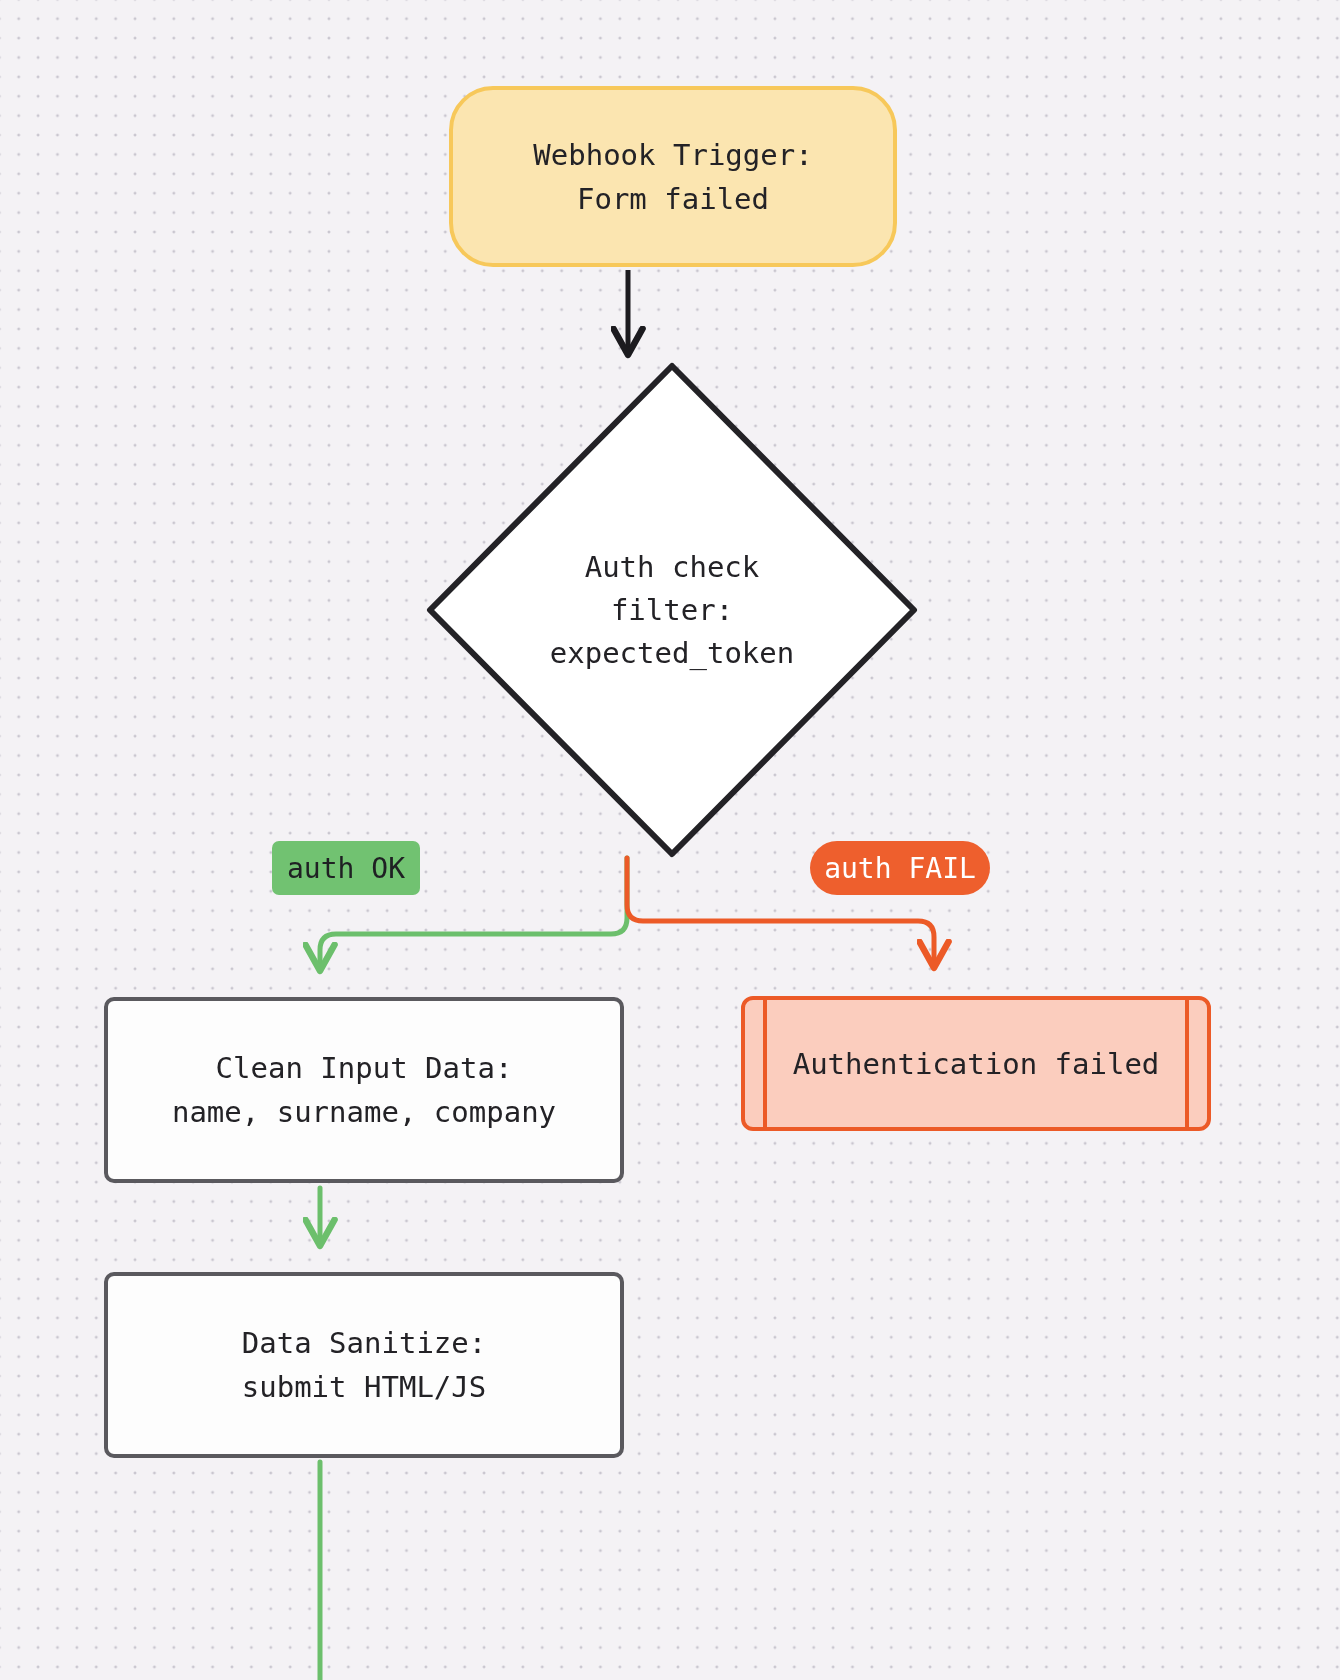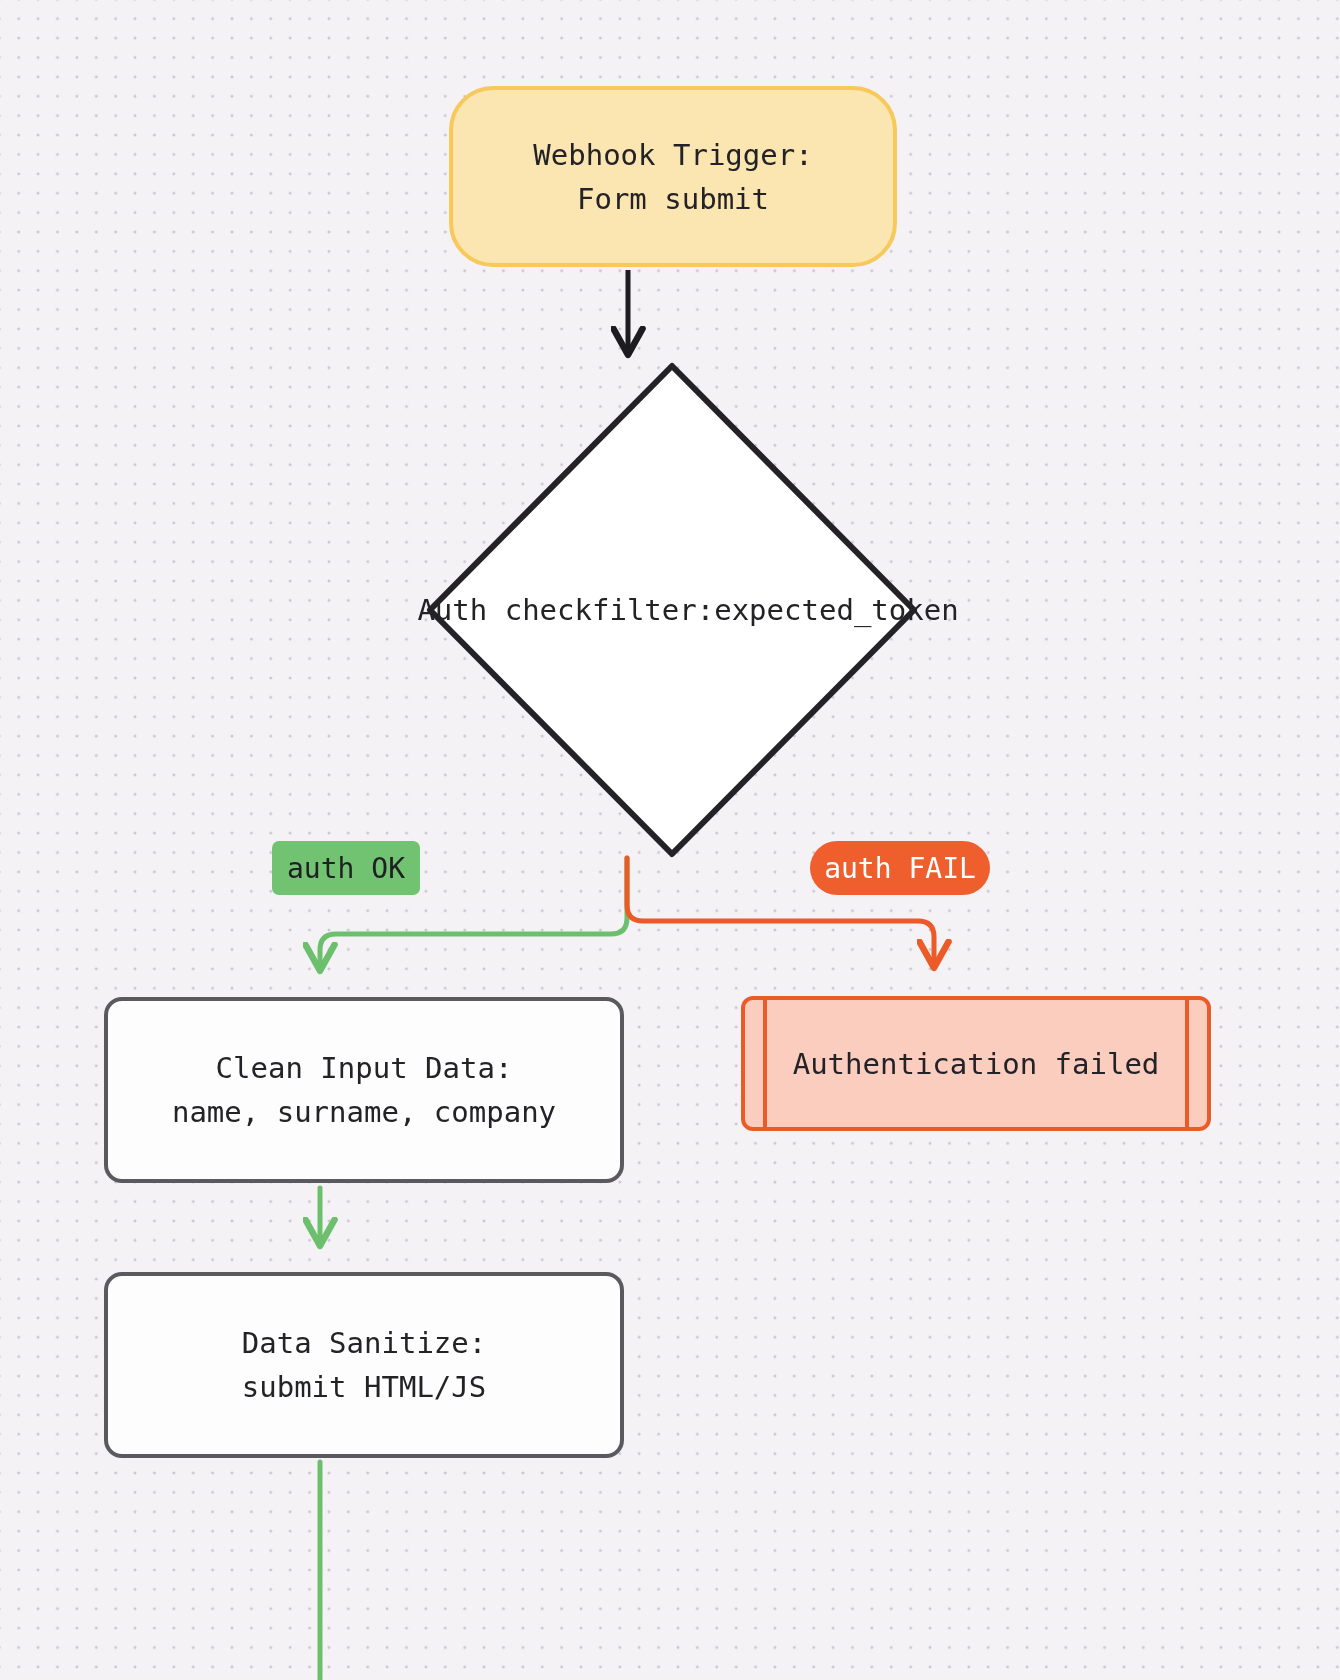"Form submit" span { text: submit -> failed }
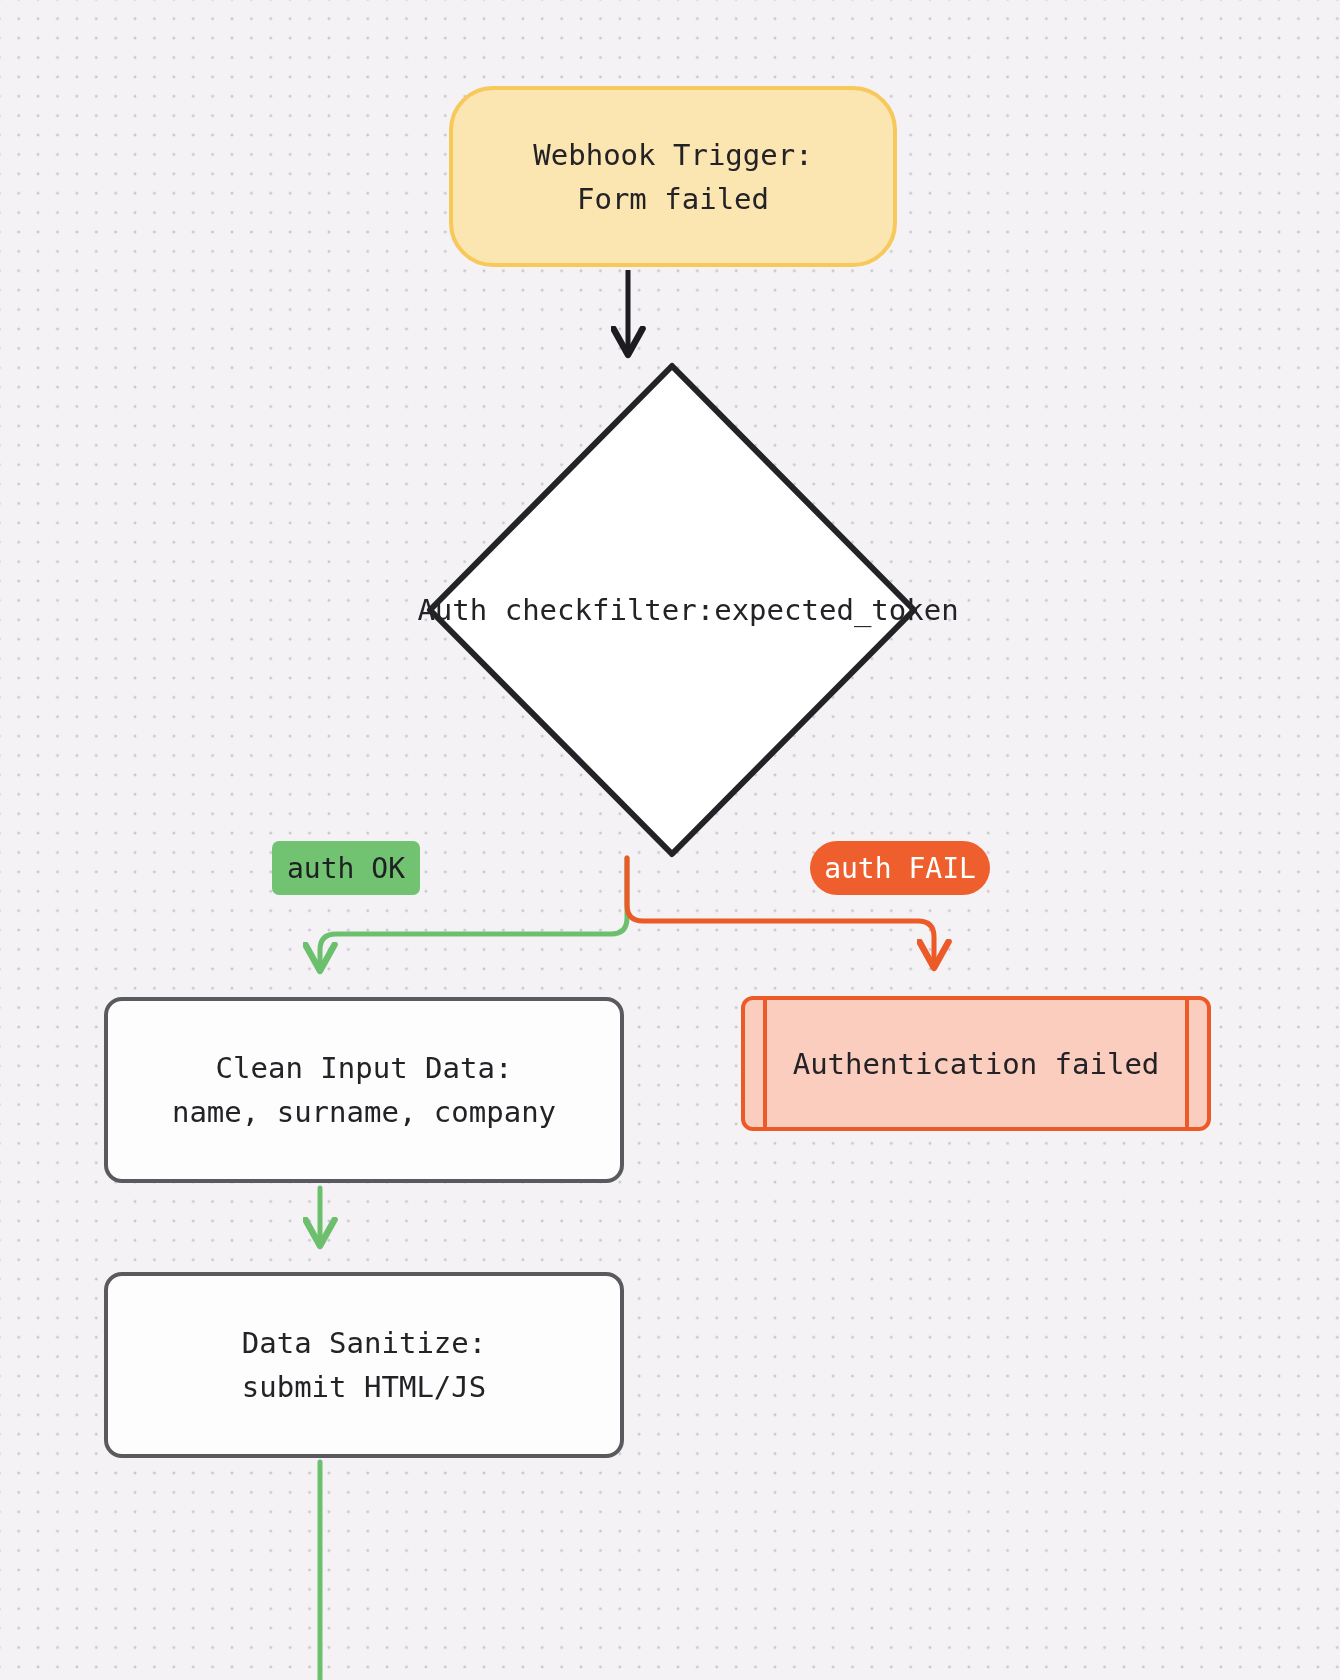"Auth check" #node-decision .diamond-label { flex-direction: row -> column; left: 16px -> 0 }
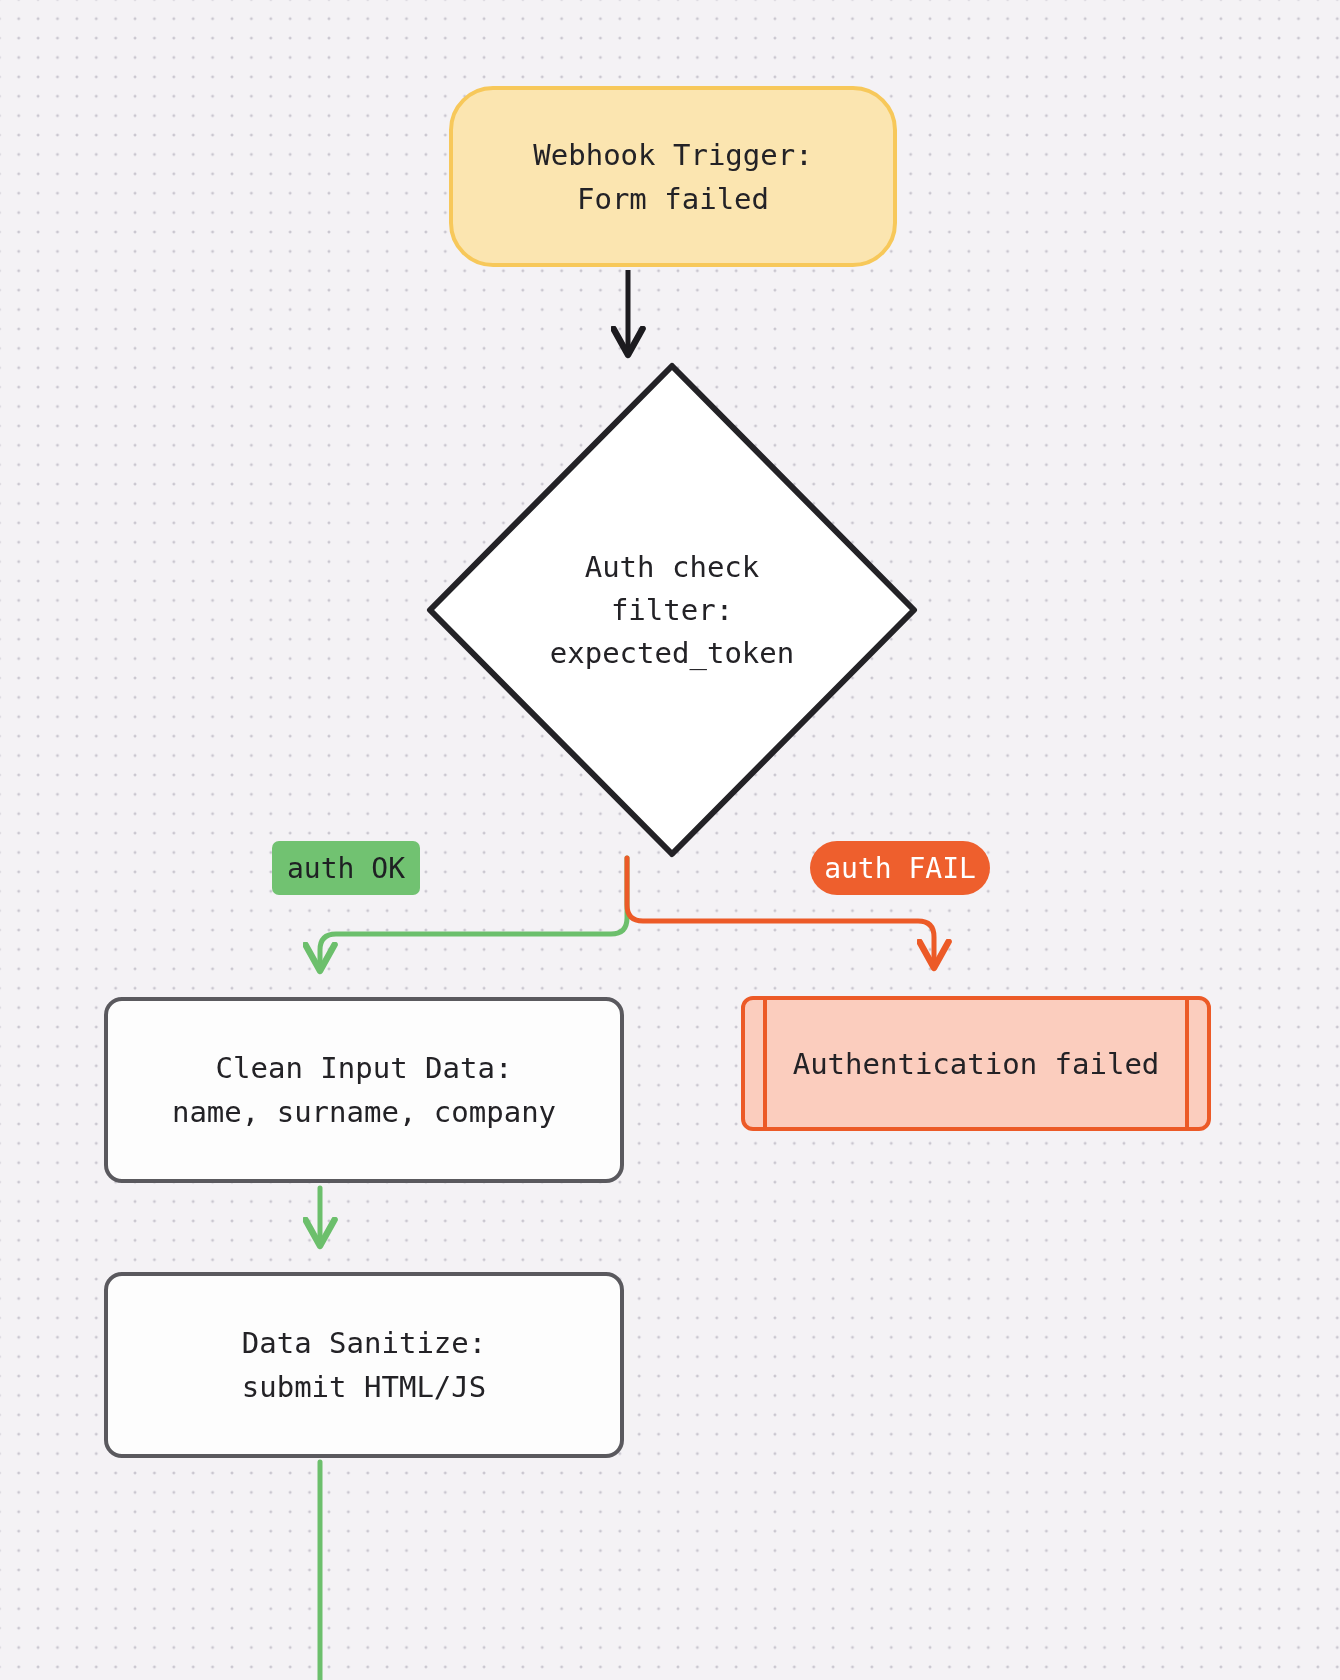"Clean Input Data:" .process-box { border-radius: 18px -> 10px }
